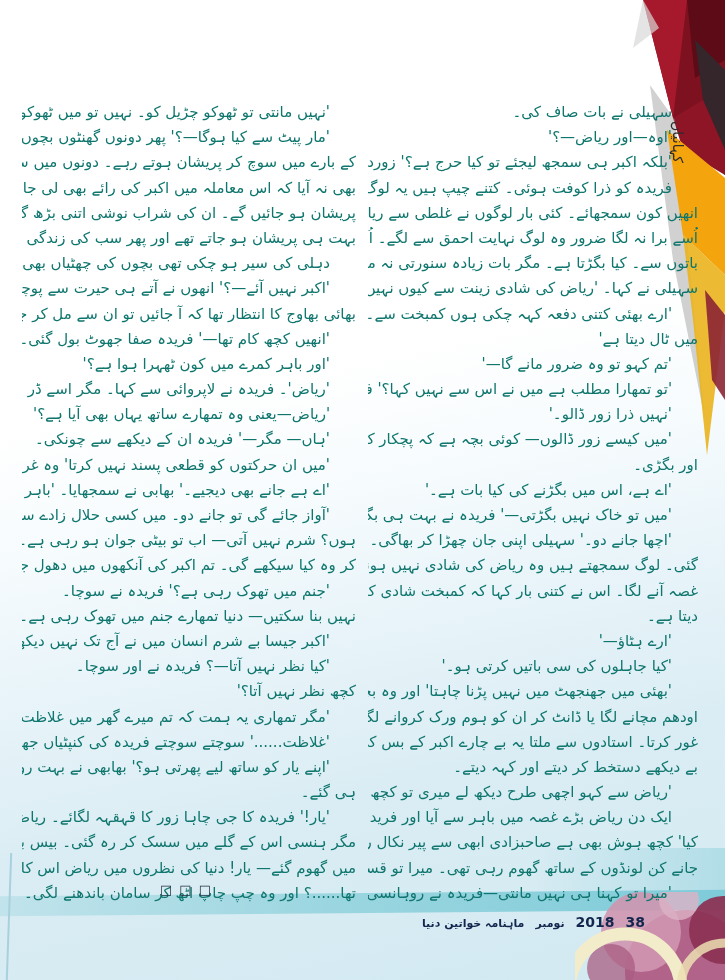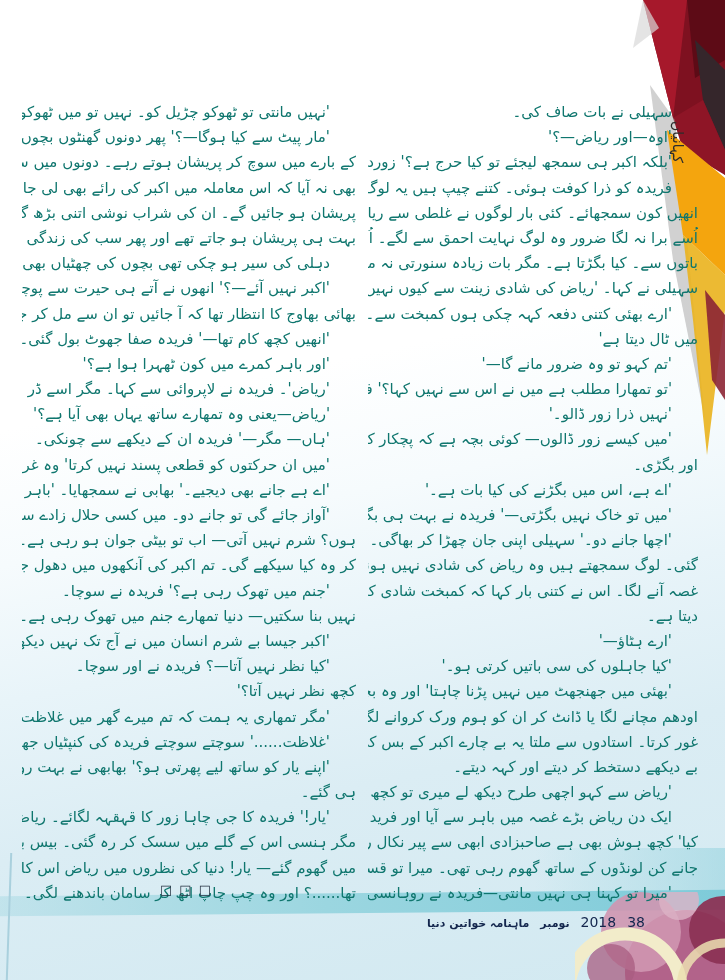"2018" .footer .num { font-weight: normal -> bold }
